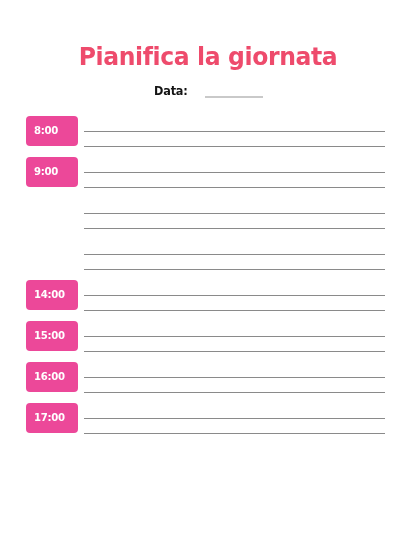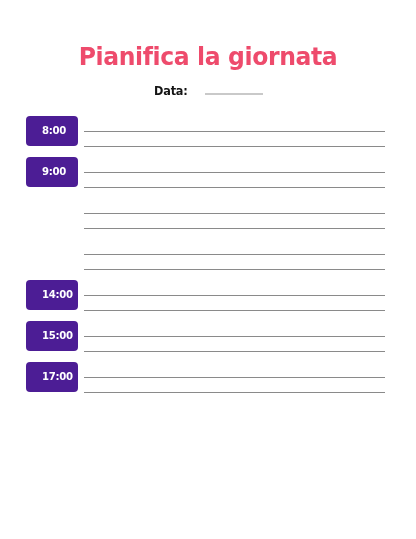"Data:" .date-row { align-items: flex-start -> flex-end }
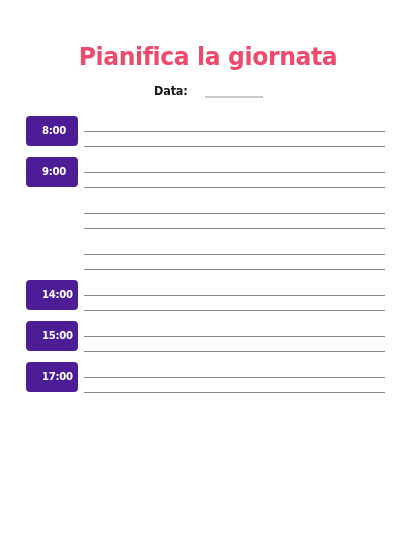"8:00" .time-chip { background: #4c1d95 -> #ec4899; padding-left: 16px -> 8px }
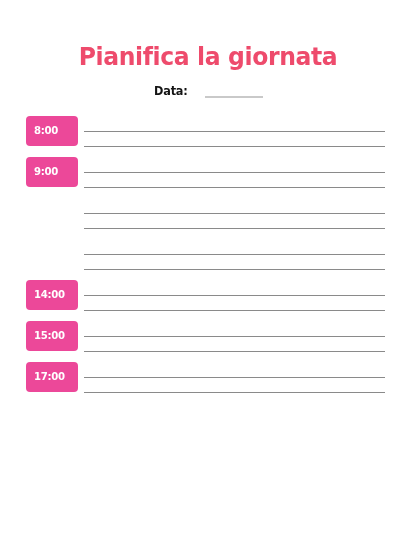"16:00" div.time-row { html: none -> <div> <div> <span>16:00</span> </div> <div> <div></div> <div></div> </div> </div> }
